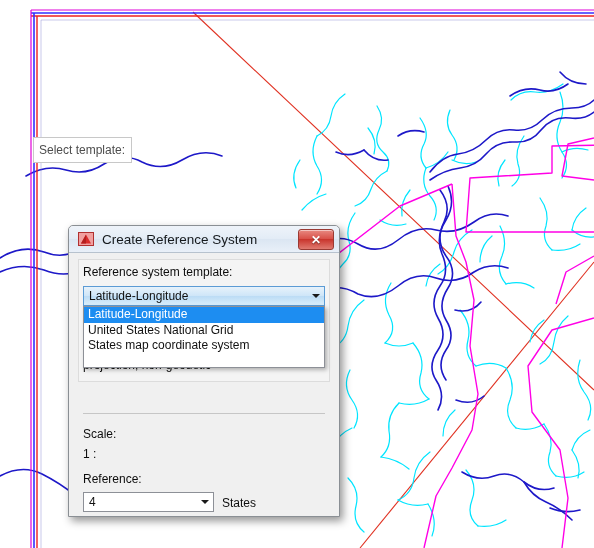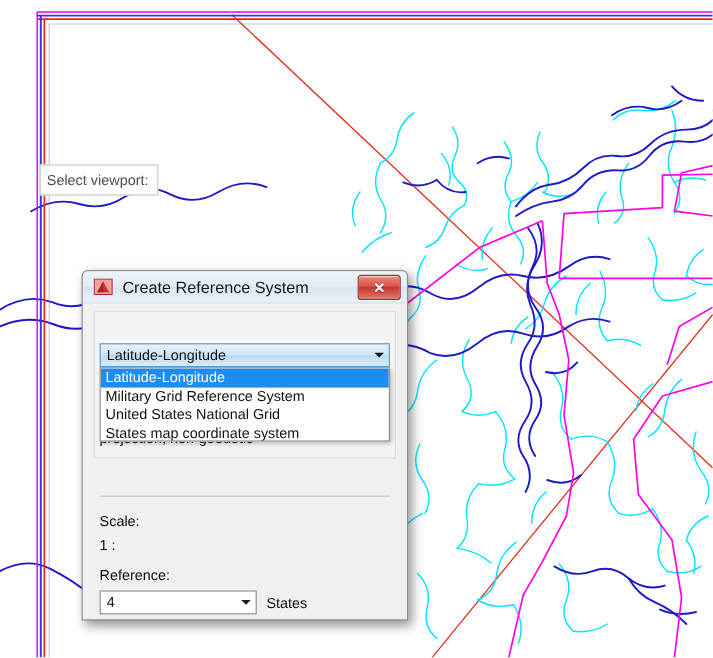"Select viewport:" span { text: viewport -> template }
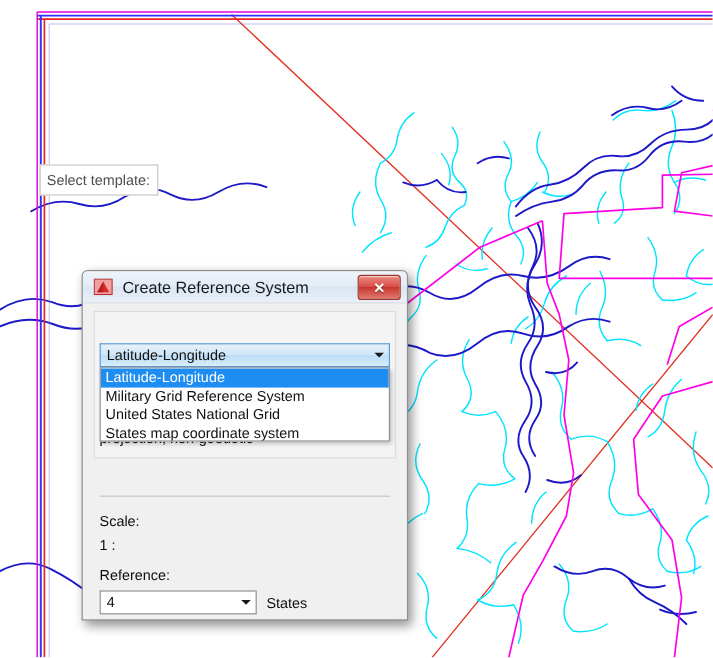"Reference system template:" div.field-label { html: none -> <div>Reference system template:</div> }
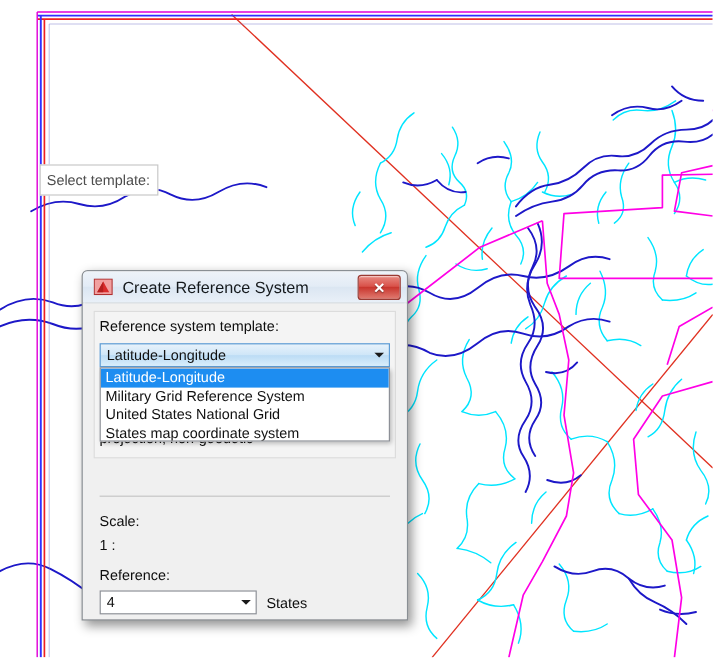"Military Grid Reference System" div.list-option { html: <div>Military Grid Reference System</div> -> none }
